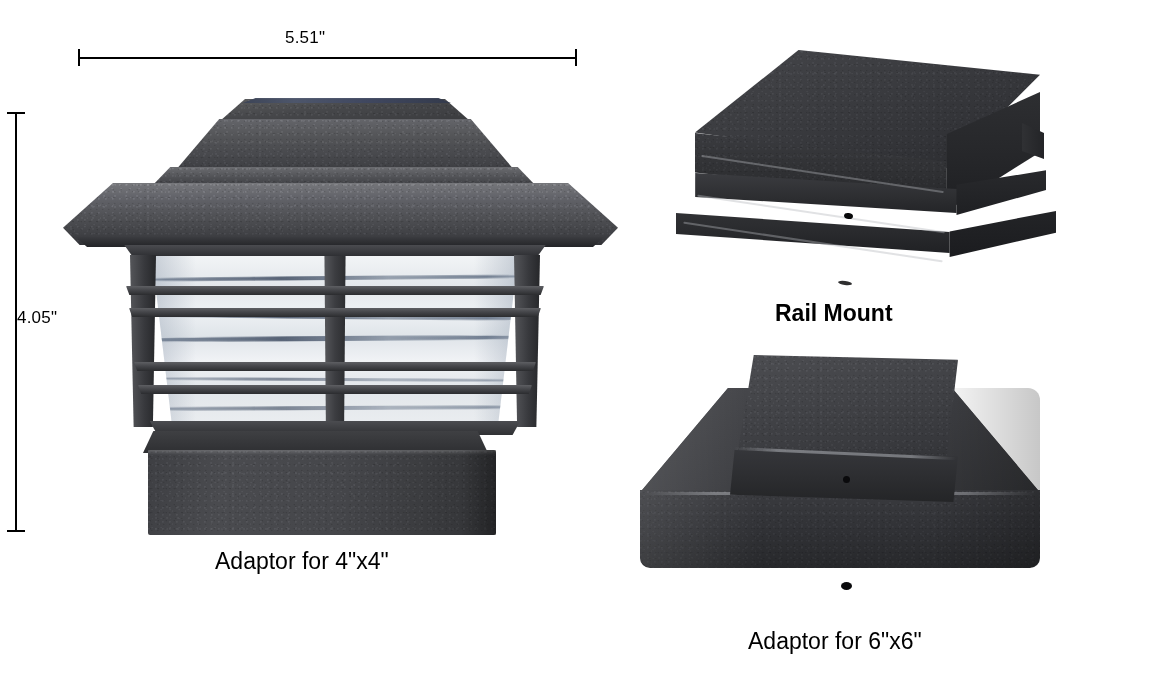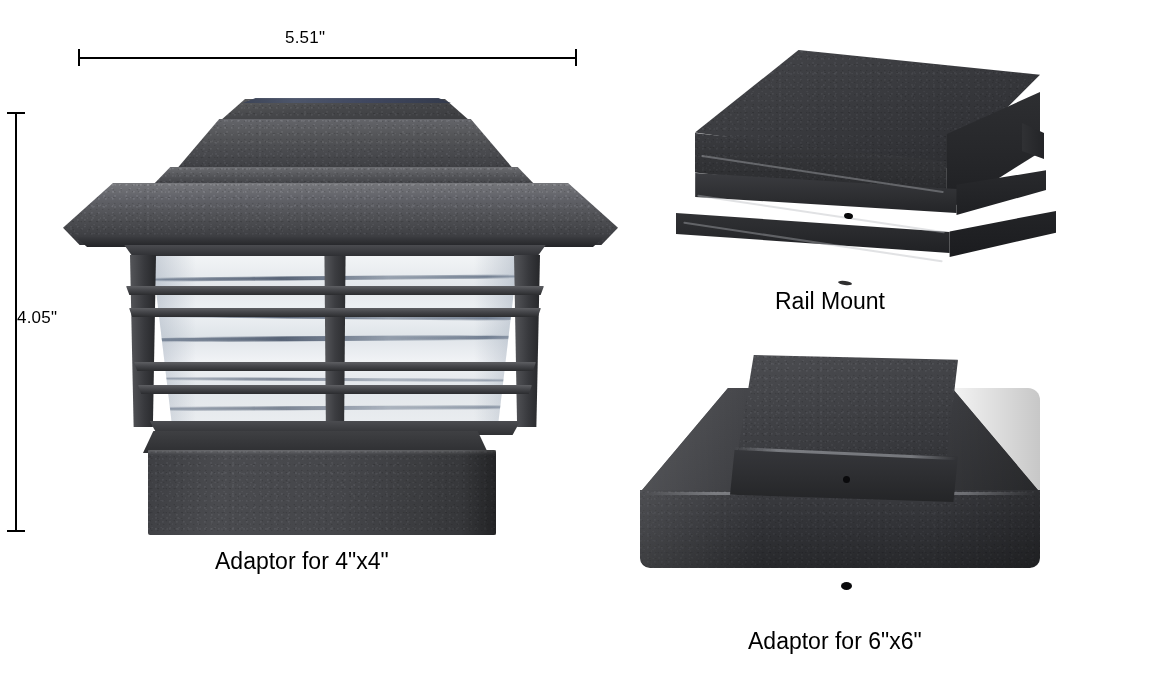"Rail Mount" div.caption { font-weight: none -> bold; top: 288px -> 300px }
